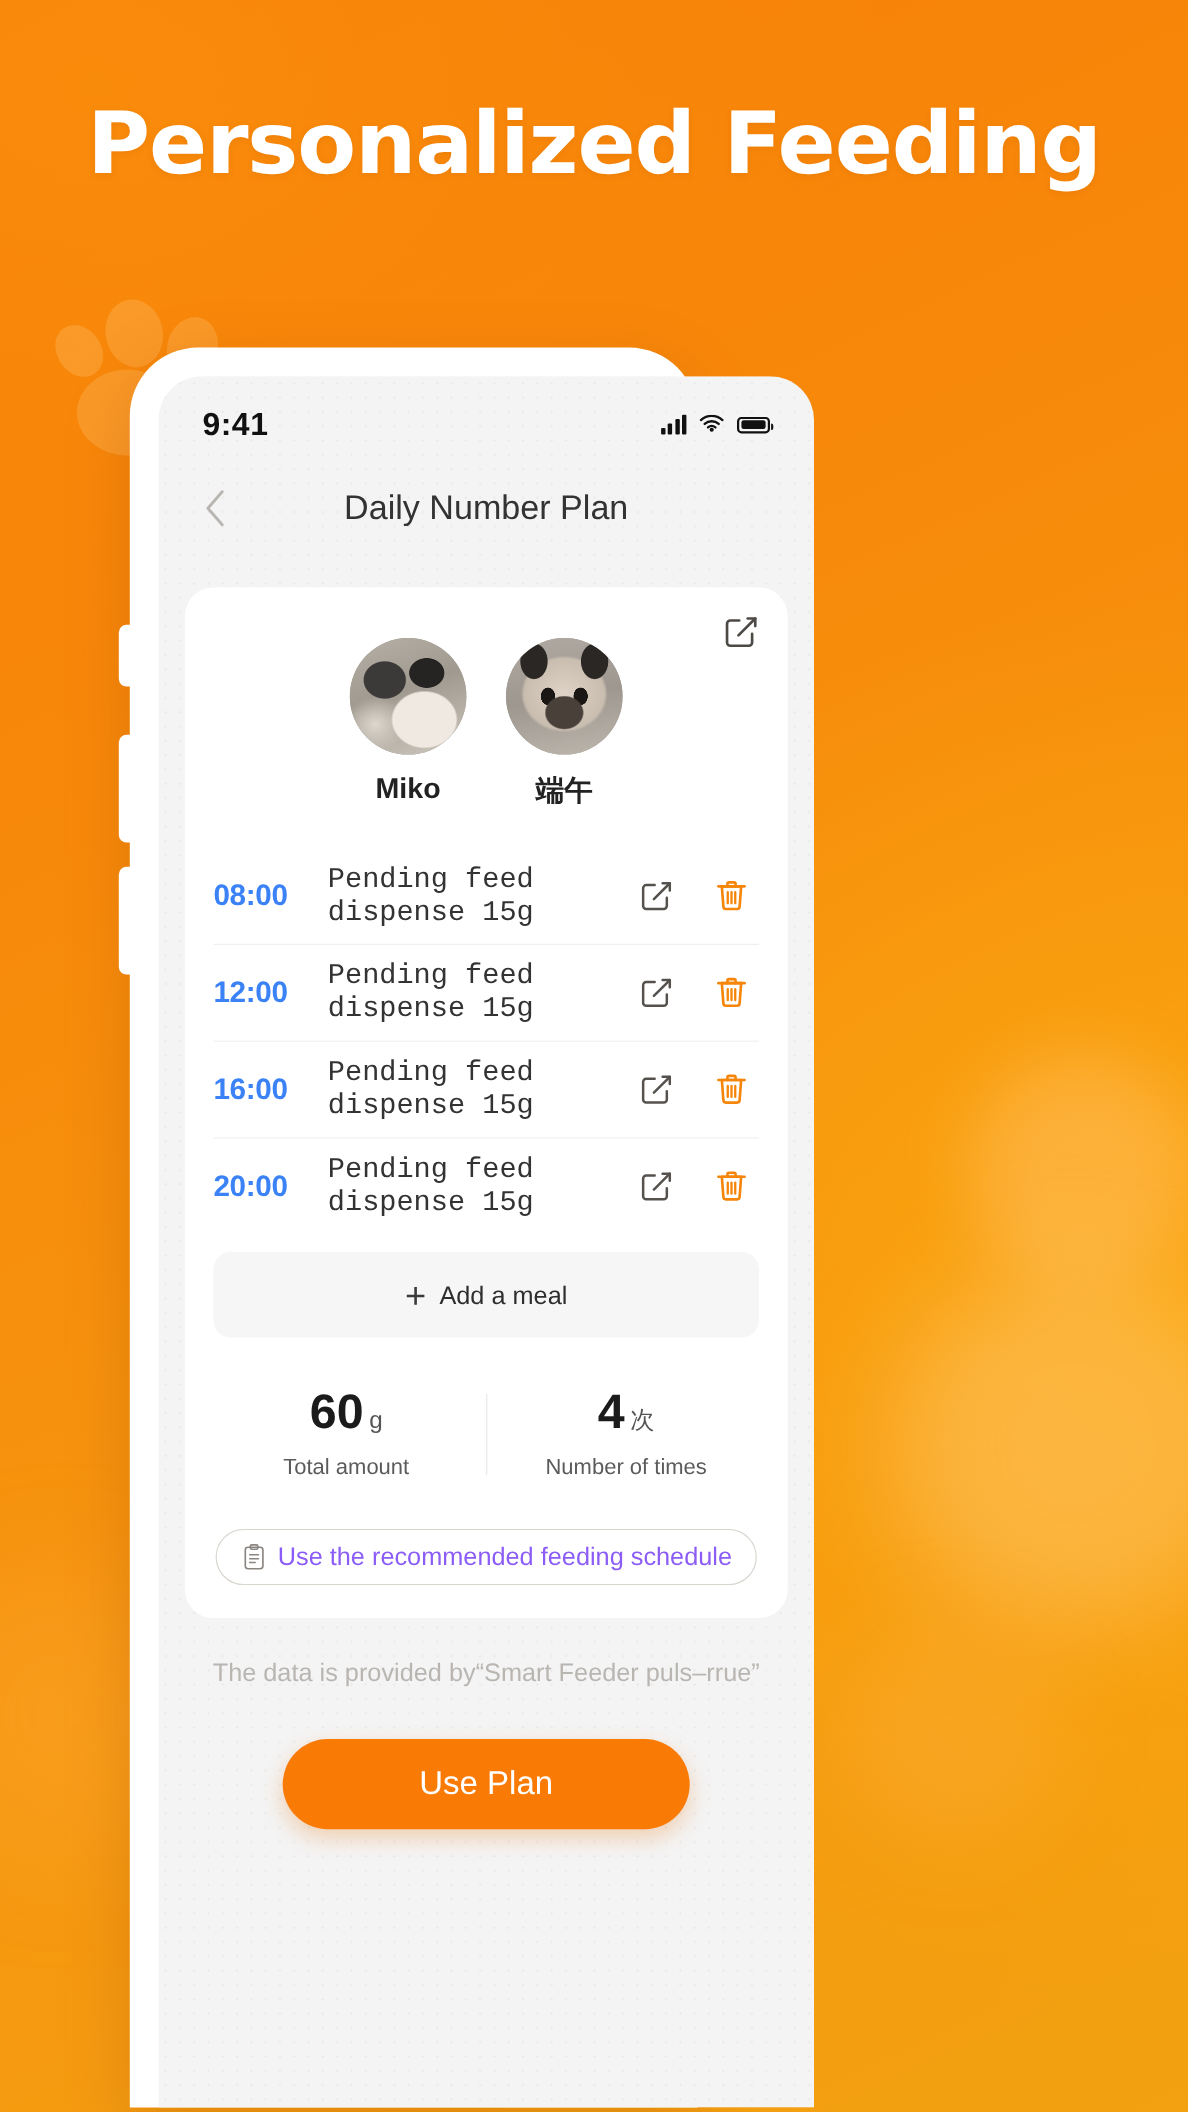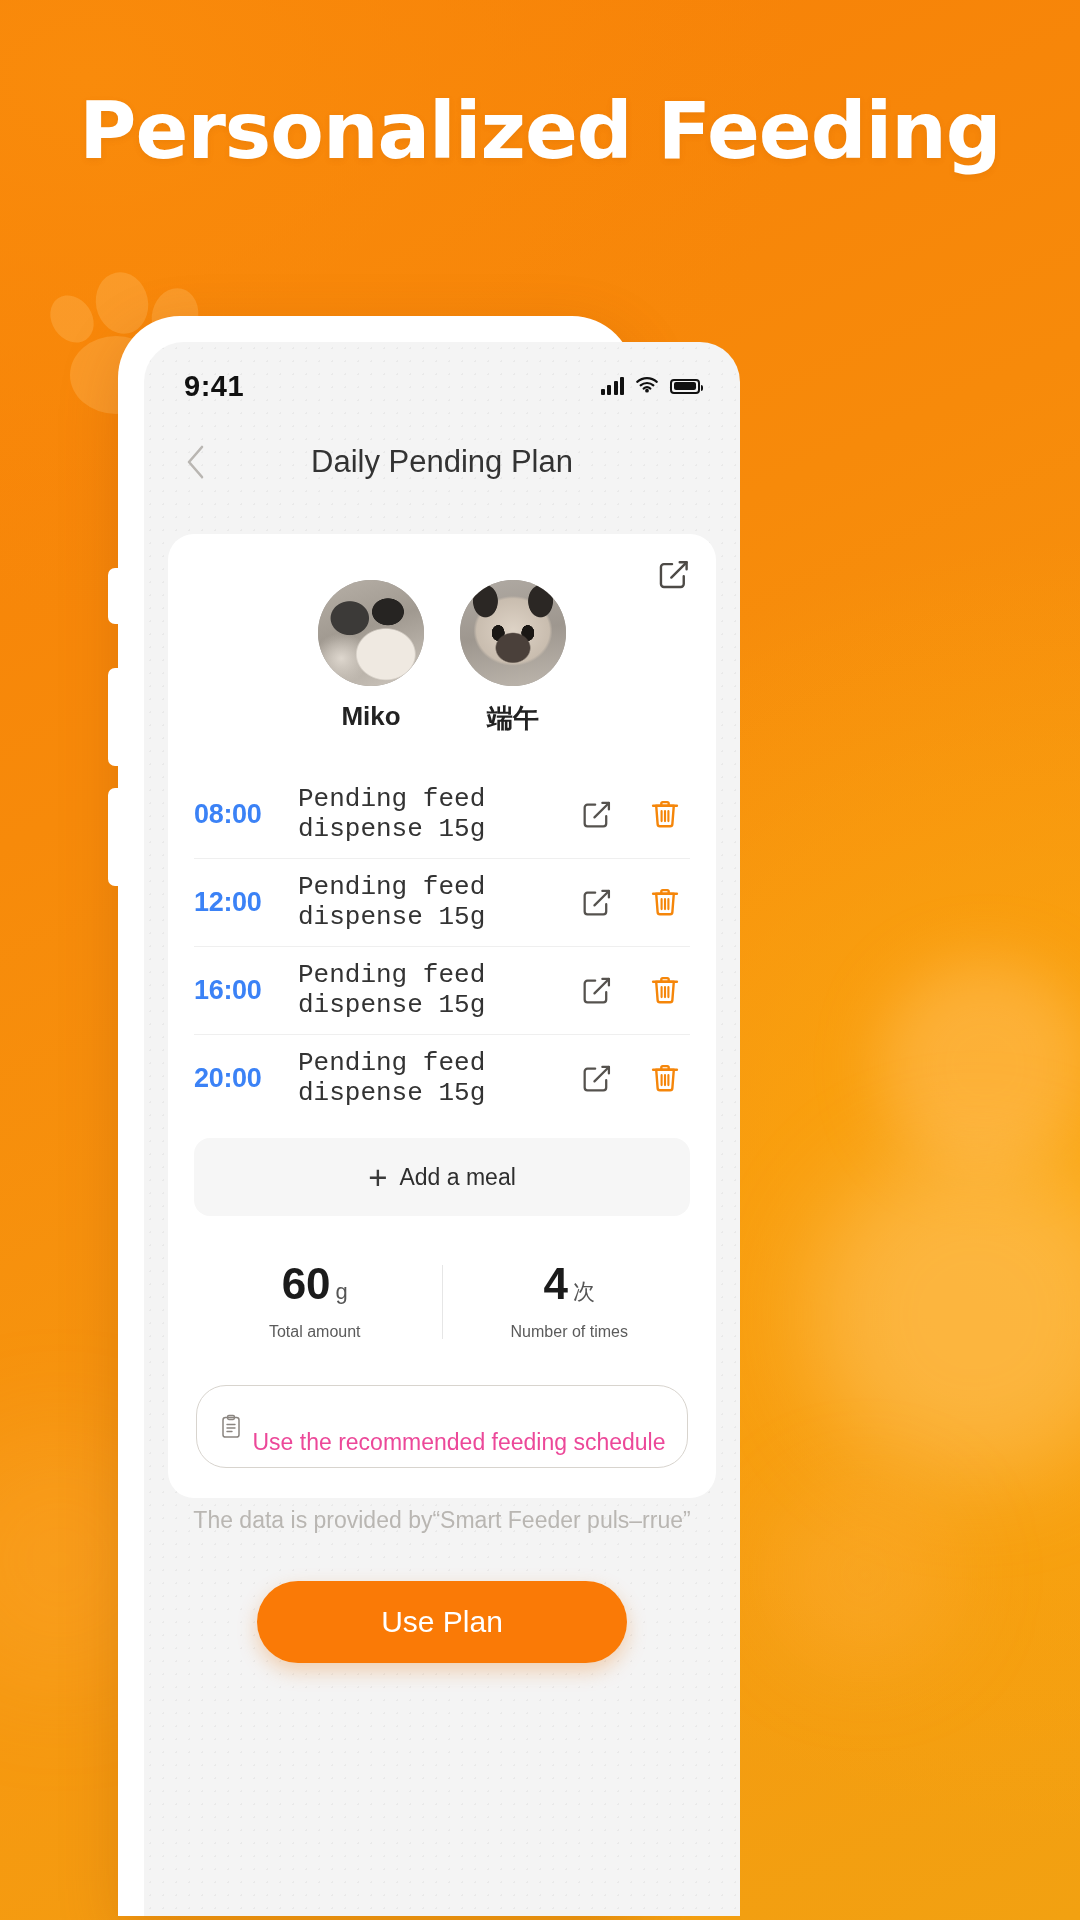"Daily Pending Plan" div { text: Pending -> Number }
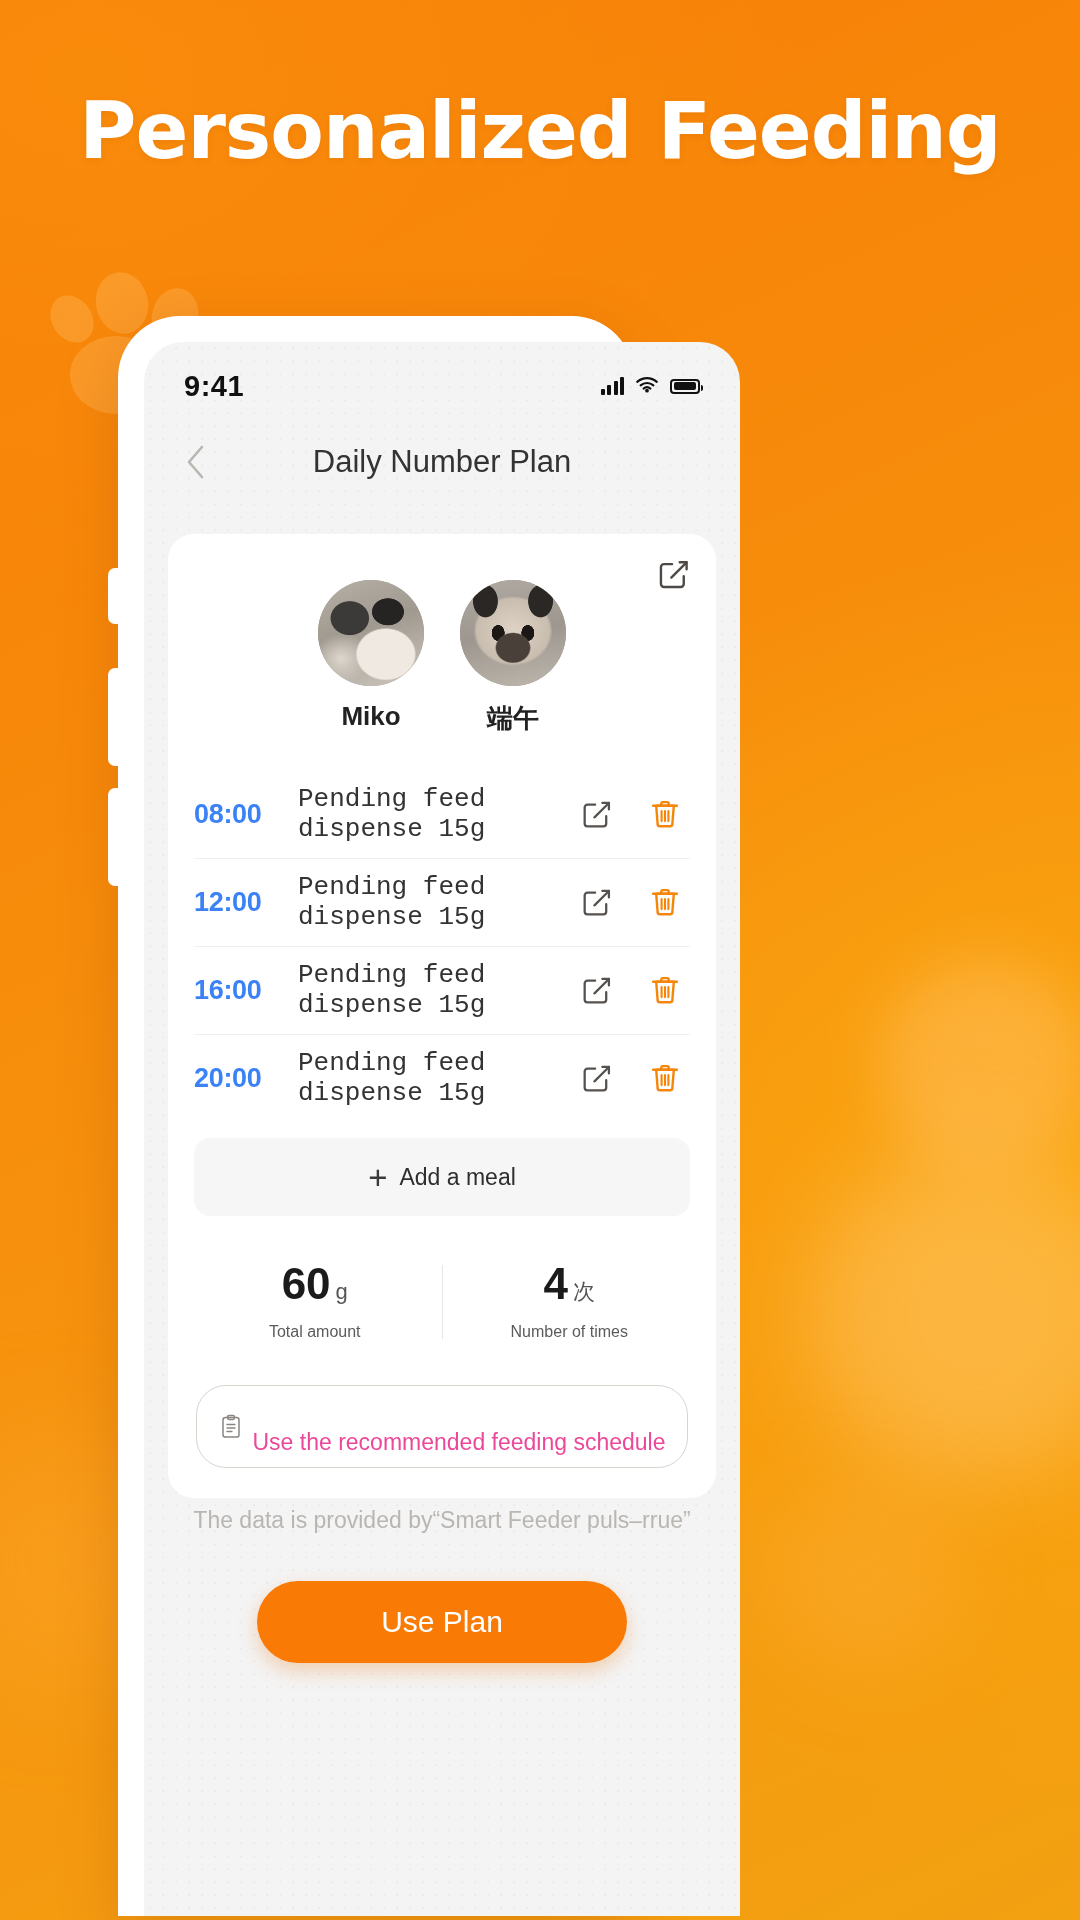"Total amount" .stat .lbl { font-size: 16px -> 20px }
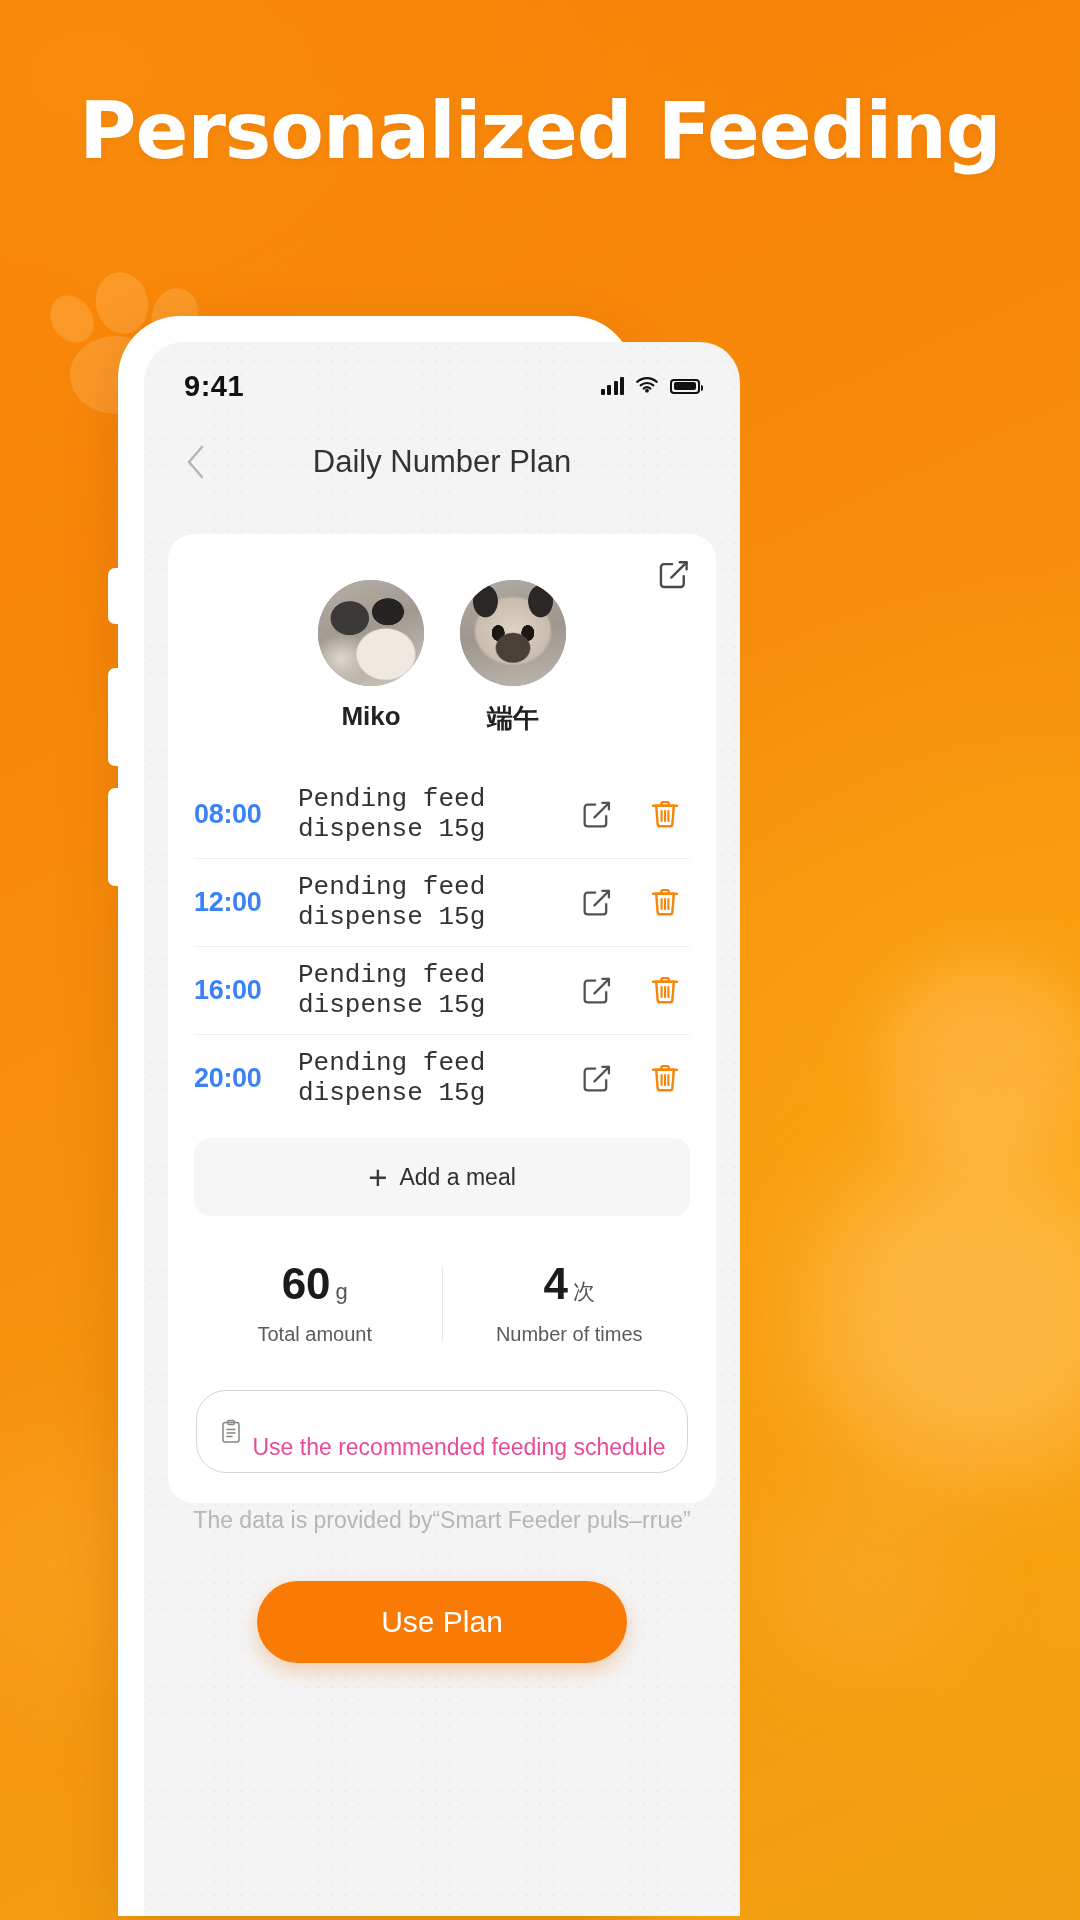"Use the recommended feeding schedule" #recpill .txt { color: #ec4899 -> #8b5cf6; margin-top: 32px -> none }
